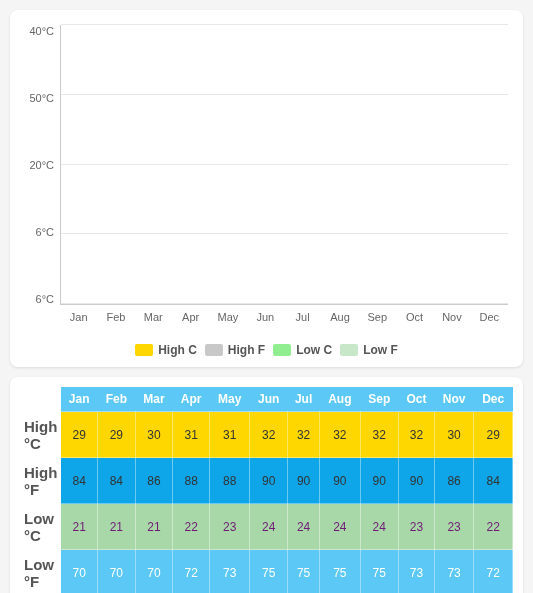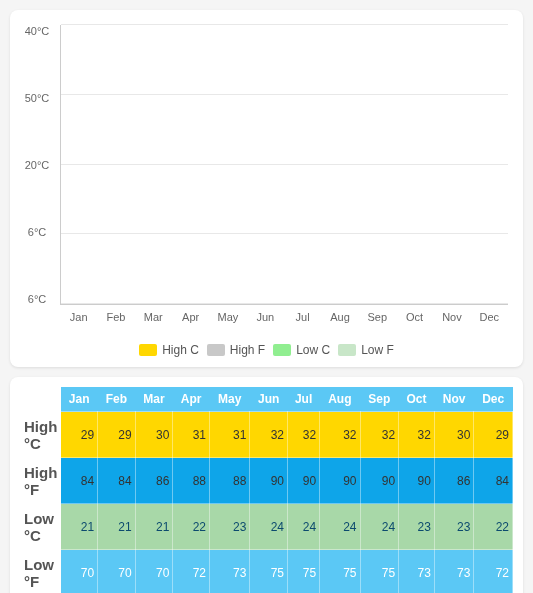"40°C" .y-label { text-align: center -> right }
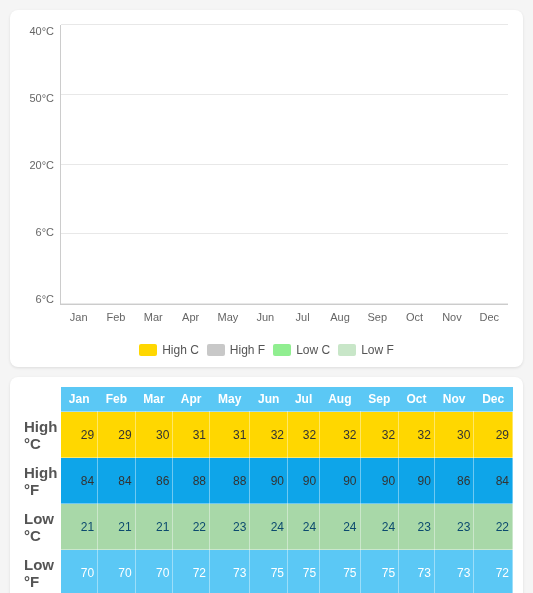"High C" .legend { font-weight: none -> bold }
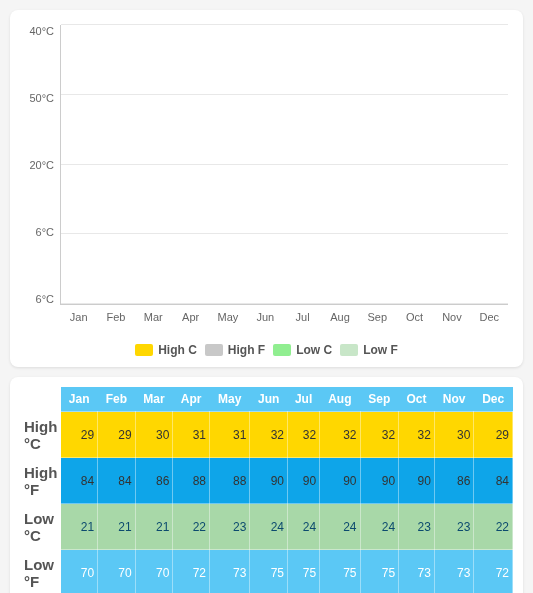"29" td { text-align: right -> center }
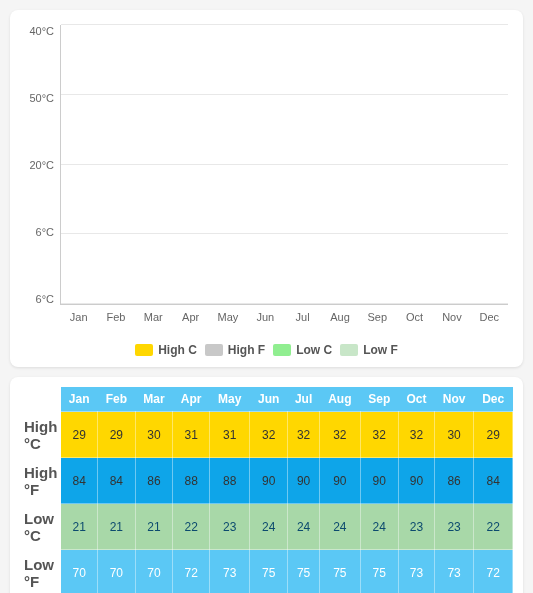"21" .row-low-c td { color: #0c4a6e -> #701a75 }
